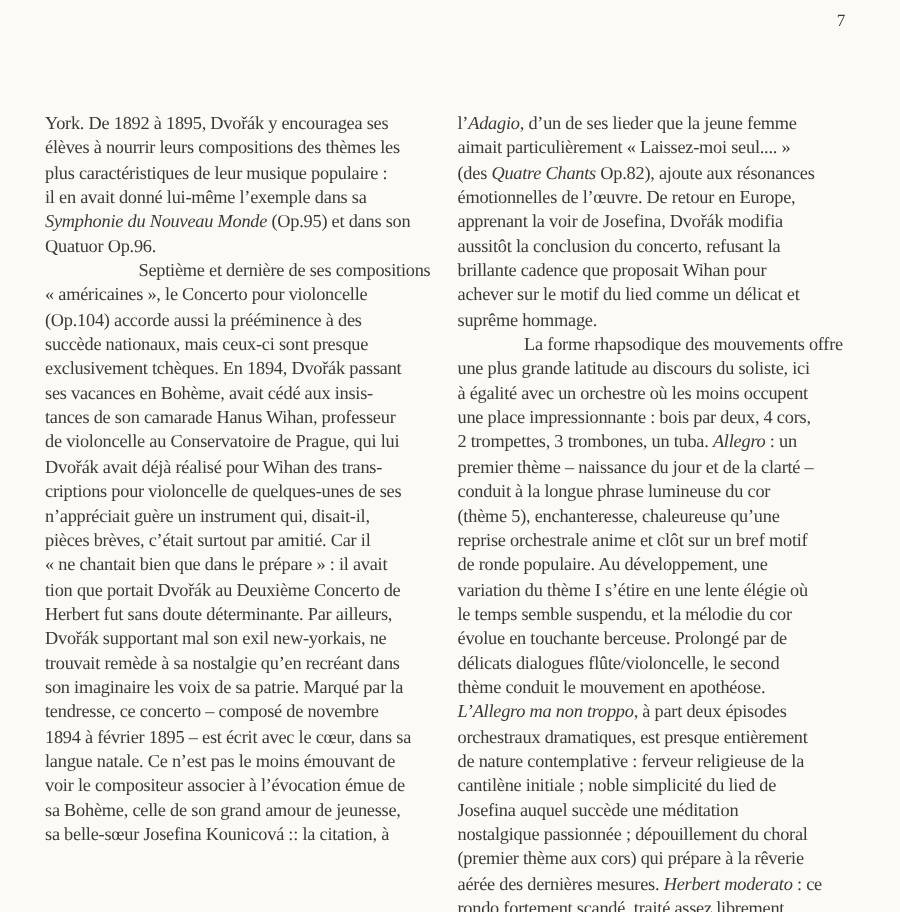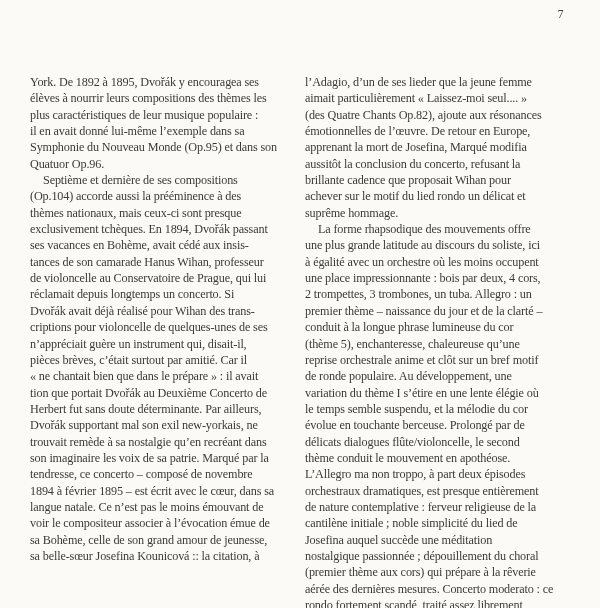"Adagio" .it { font-style: none -> italic }
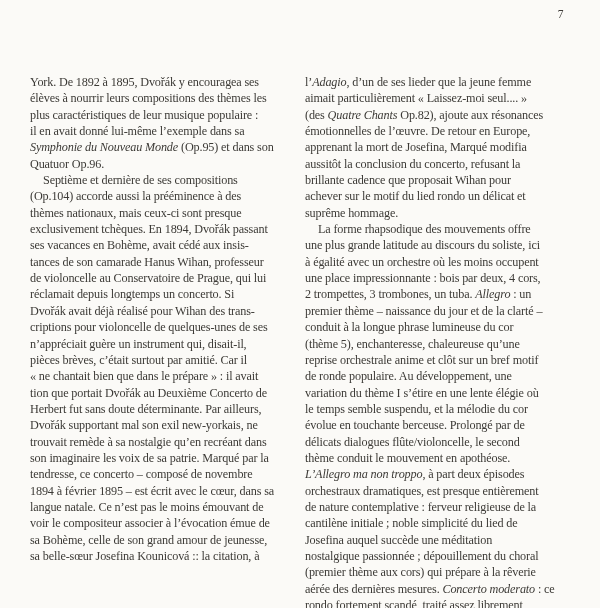"apprenant la mort de Josefina," span { text: mort de Josefina, Marqué -> voir de Josefina, Dvořák }
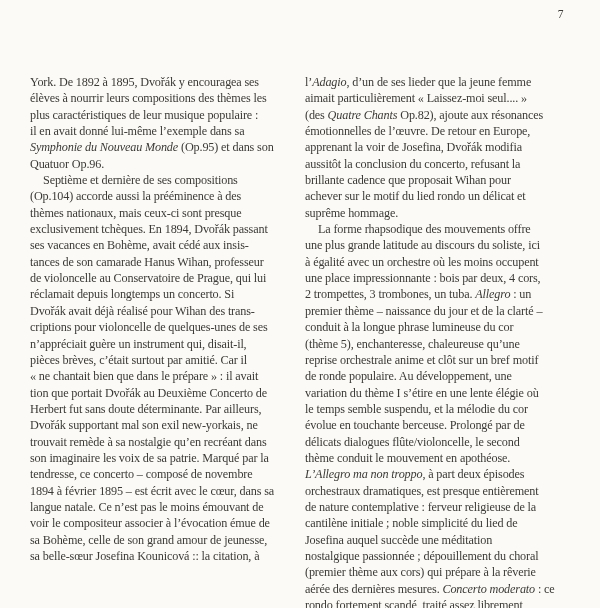"Septième et dernière de ses" .line.indent { text-align: none -> right }
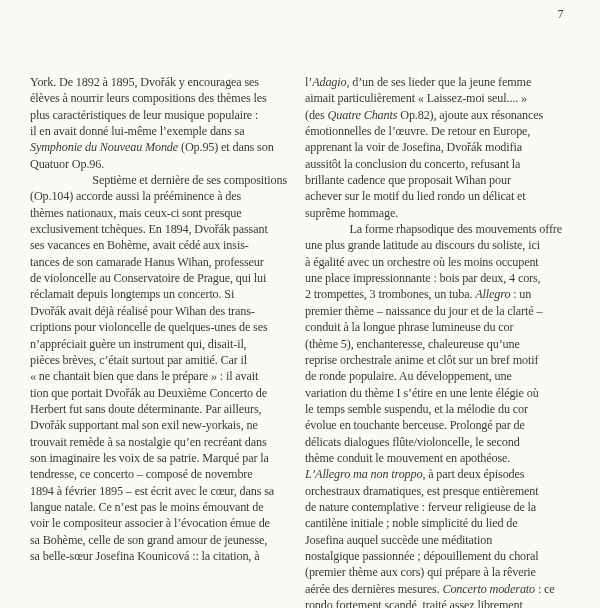"« américaines », le Concerto" div.line { html: none -> <div><span>« américaines », le Concerto pour violoncelle</span></div> }
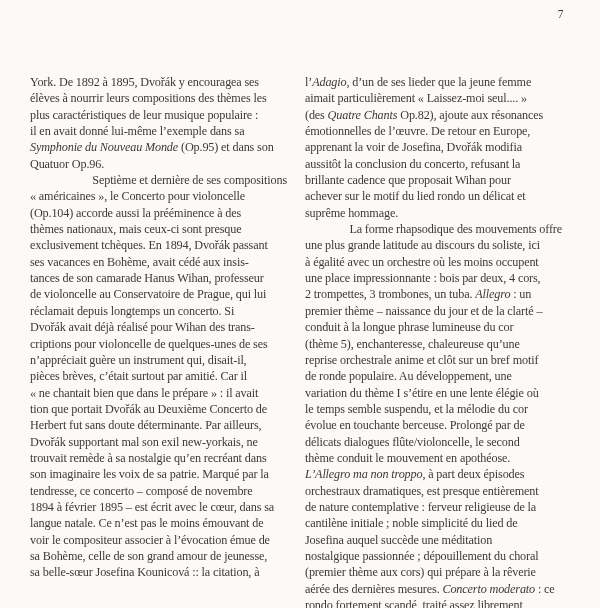"achever sur le motif du" span { text: rondo -> comme }
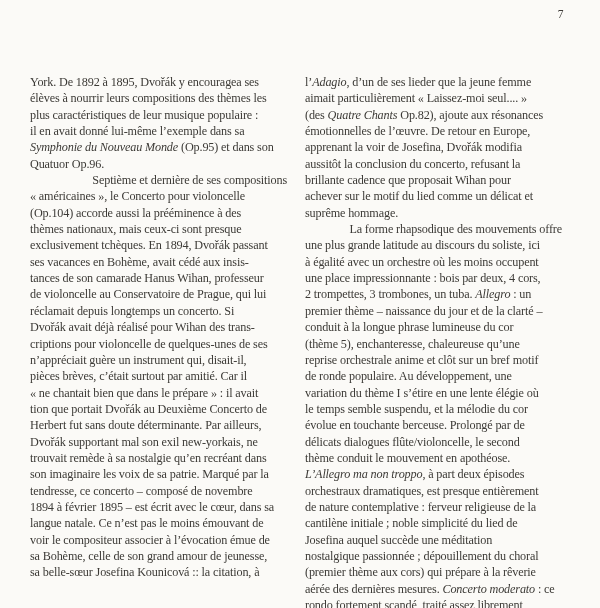"thèmes nationaux, mais ceux-ci sont" span { text: thèmes -> succède }
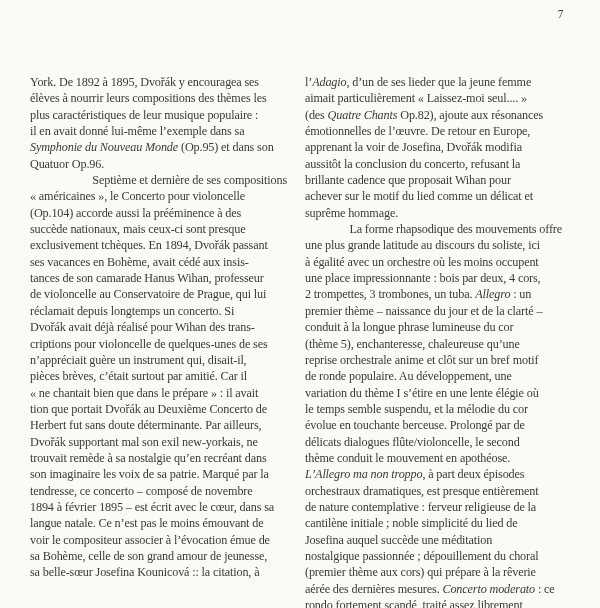"réclamait depuis longtemps un concerto." div.line { html: <div><span>réclamait depuis longtemps un concerto. Si</span></div> -> none }
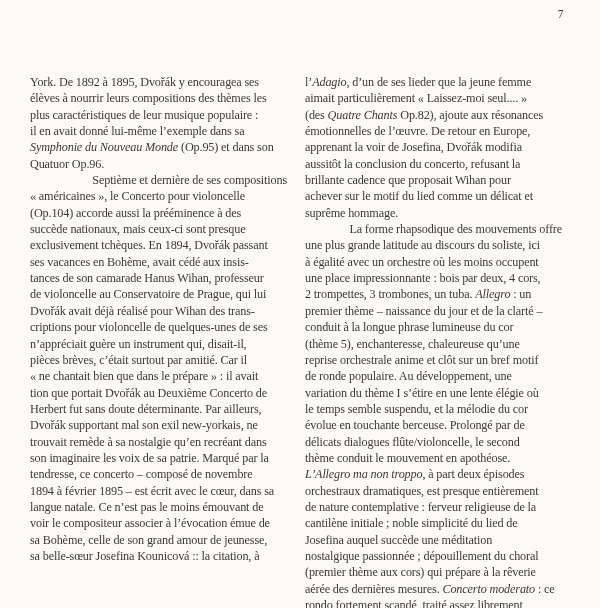"Concerto moderato" span.it { text: Concerto -> Herbert }
